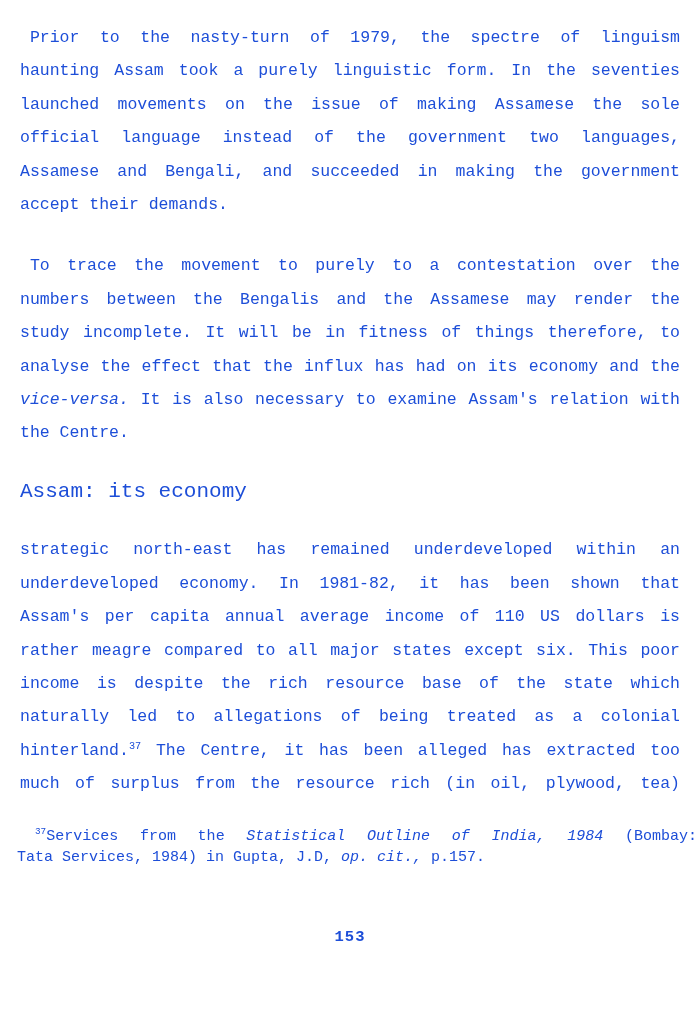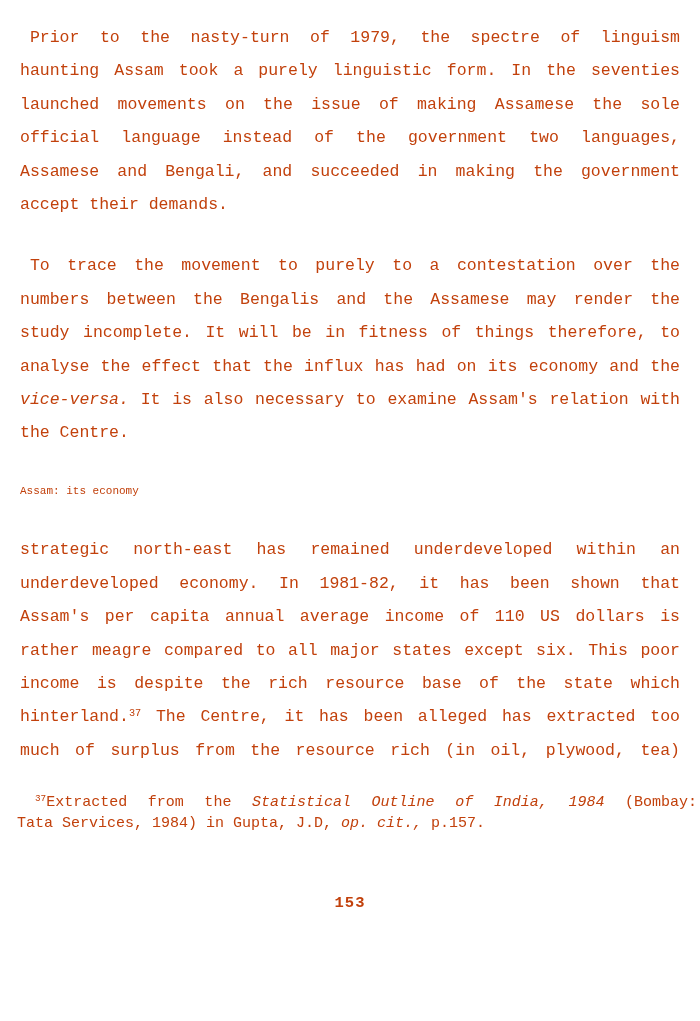"Prior to the nasty-turn of" .page { color: #c2410c -> #1d4ed8 }
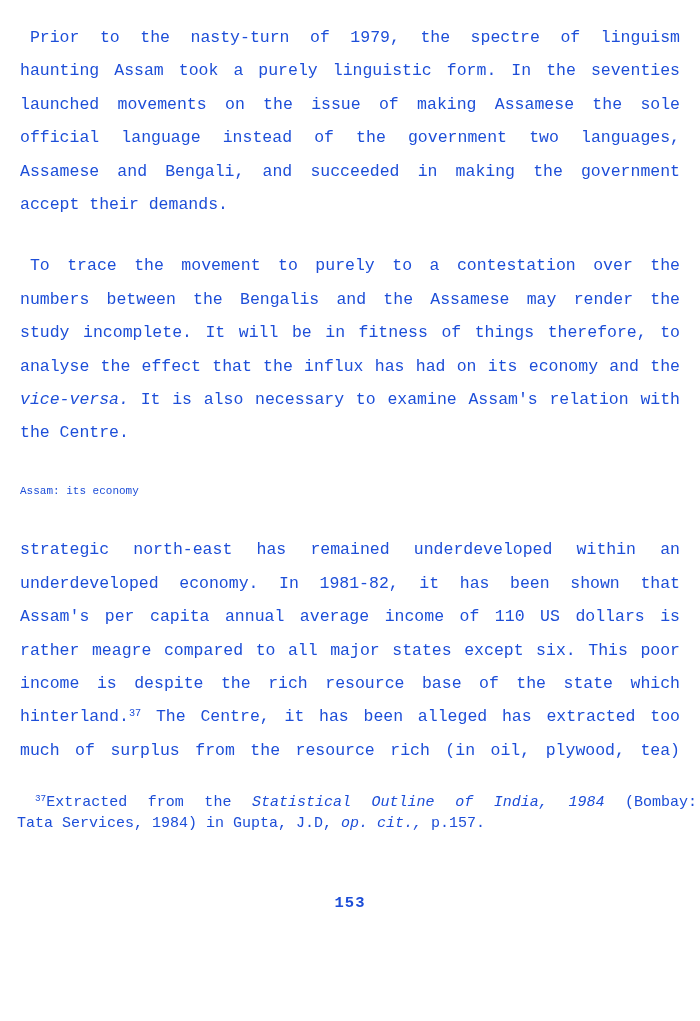"Assam: its economy" .heading { font-size: 11px -> 21px }
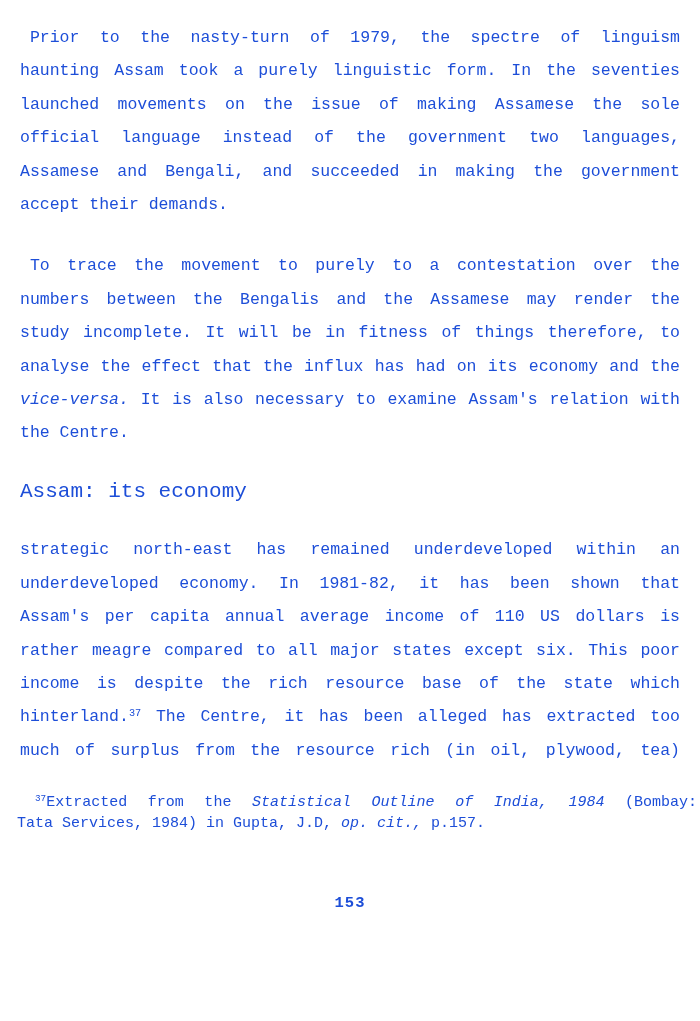"naturally led to allegations of" div.line { html: none -> <div><span>naturally led to allegations of being treated as a colonial</span></div> }
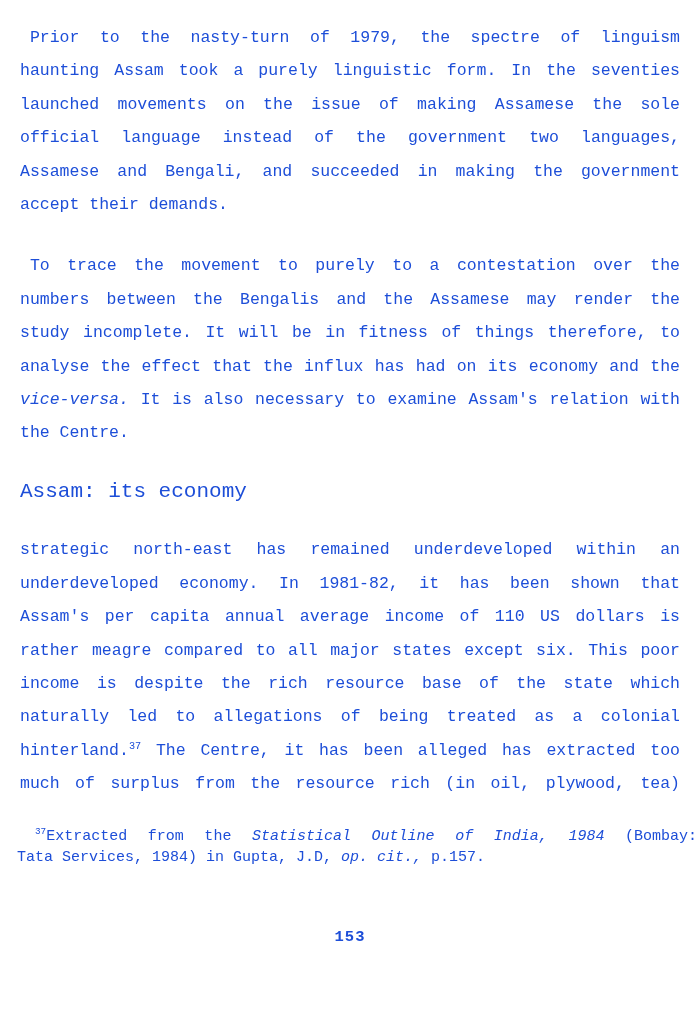"Extracted from the" span { text: Extracted -> Services }
